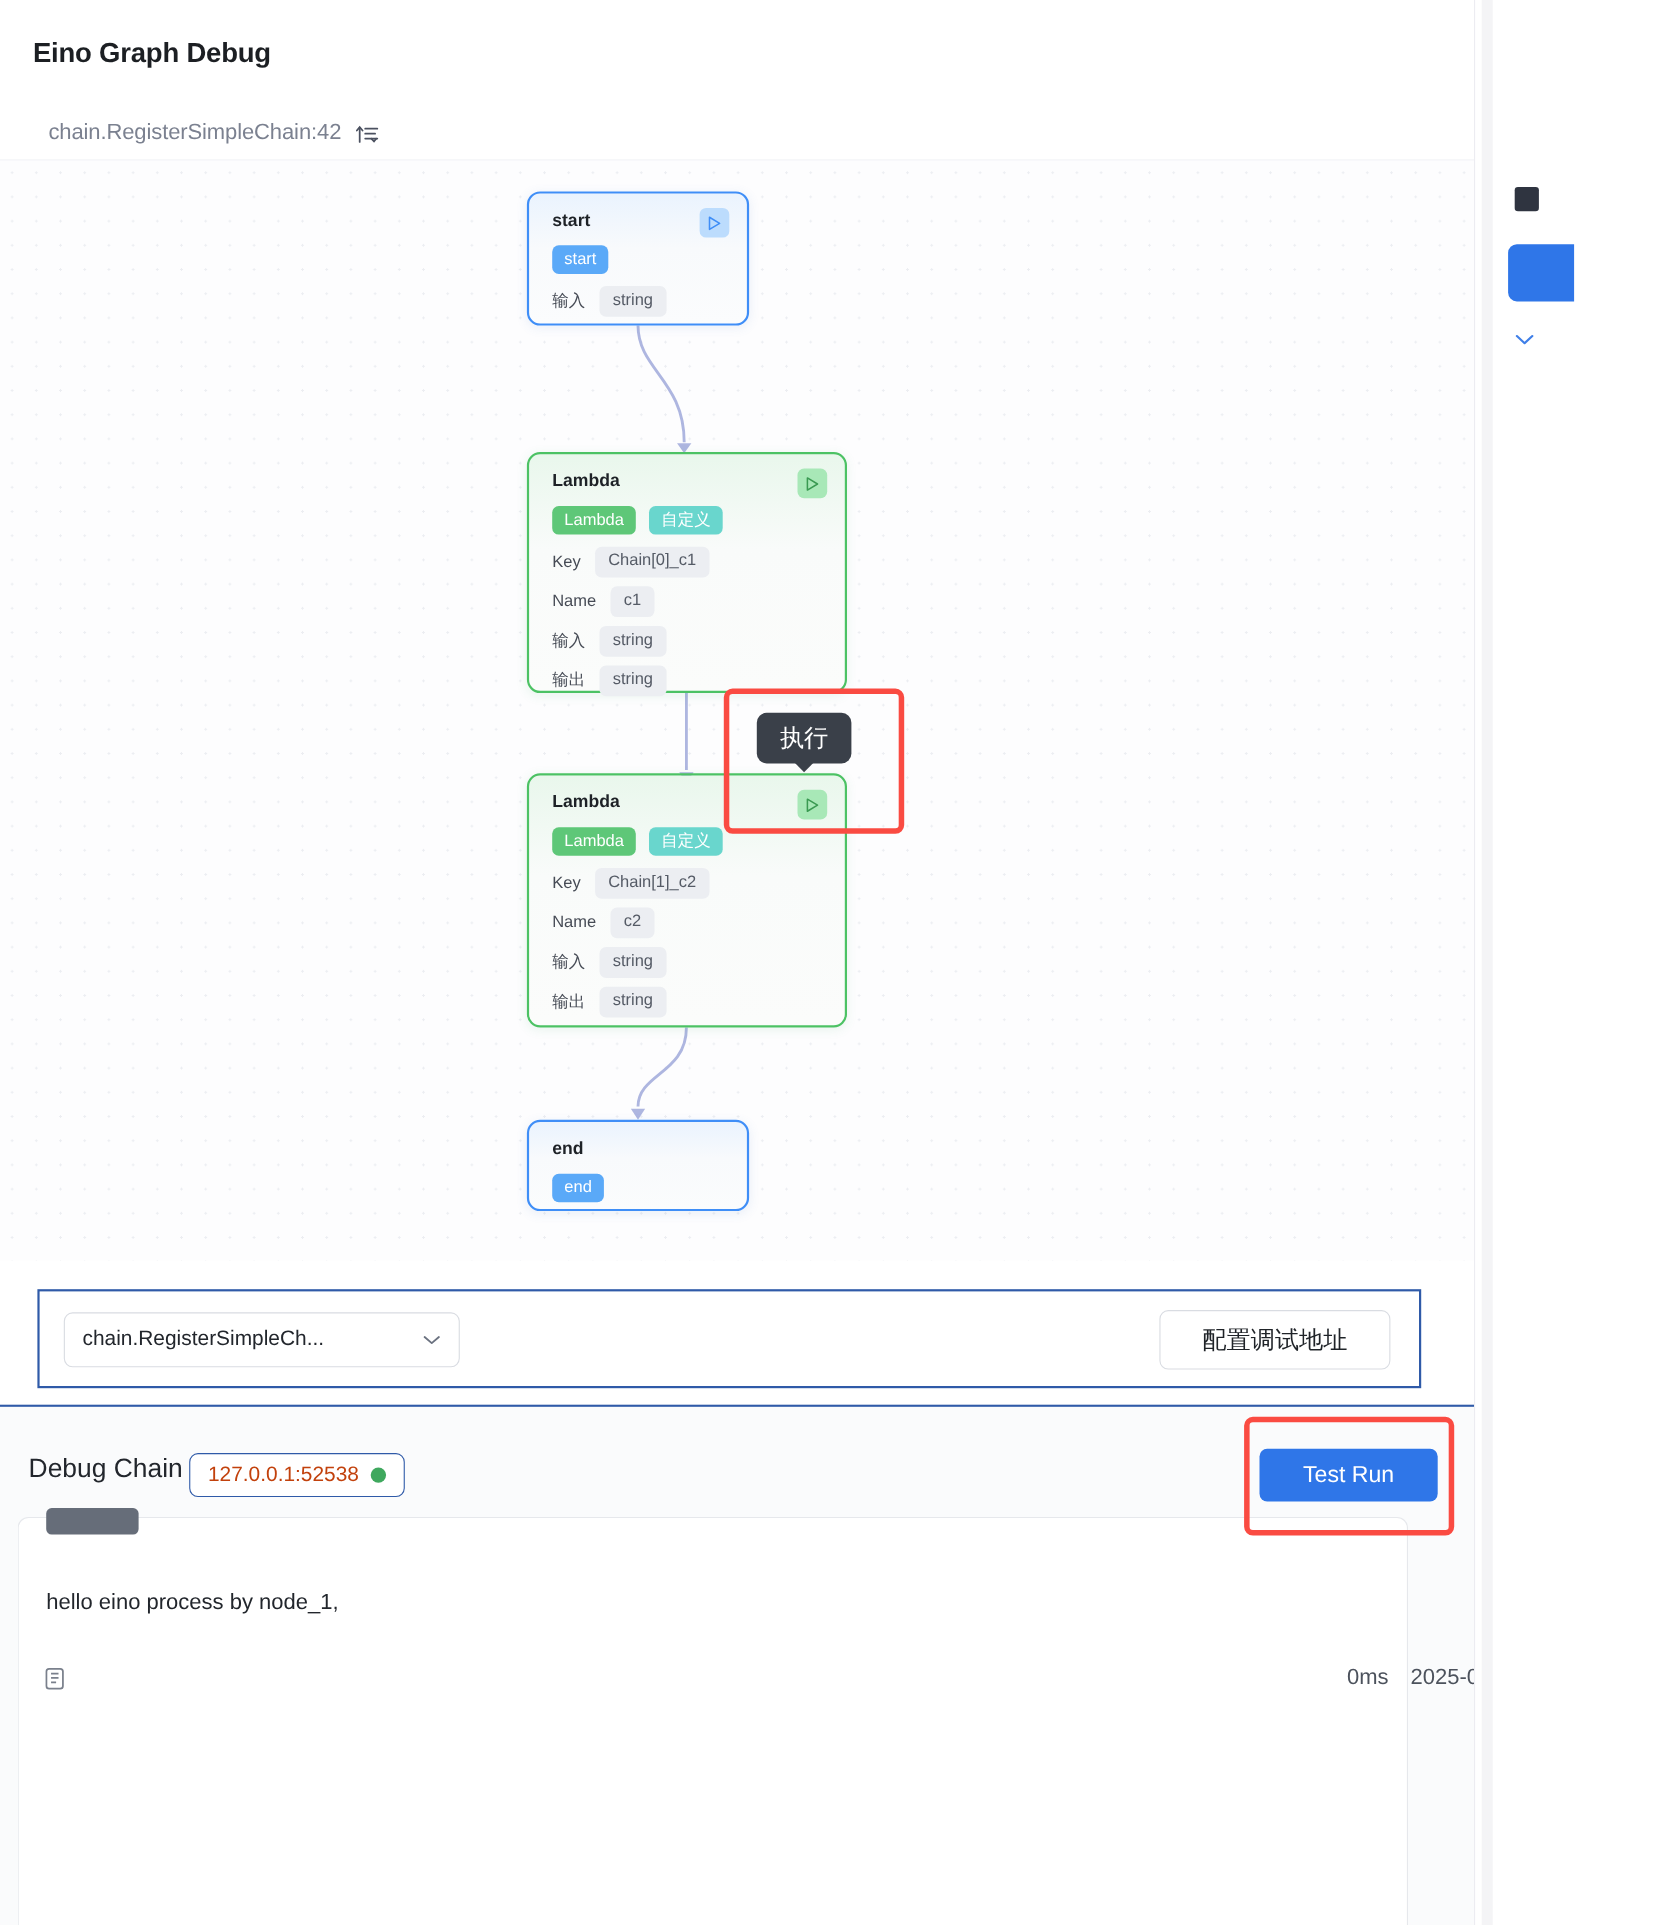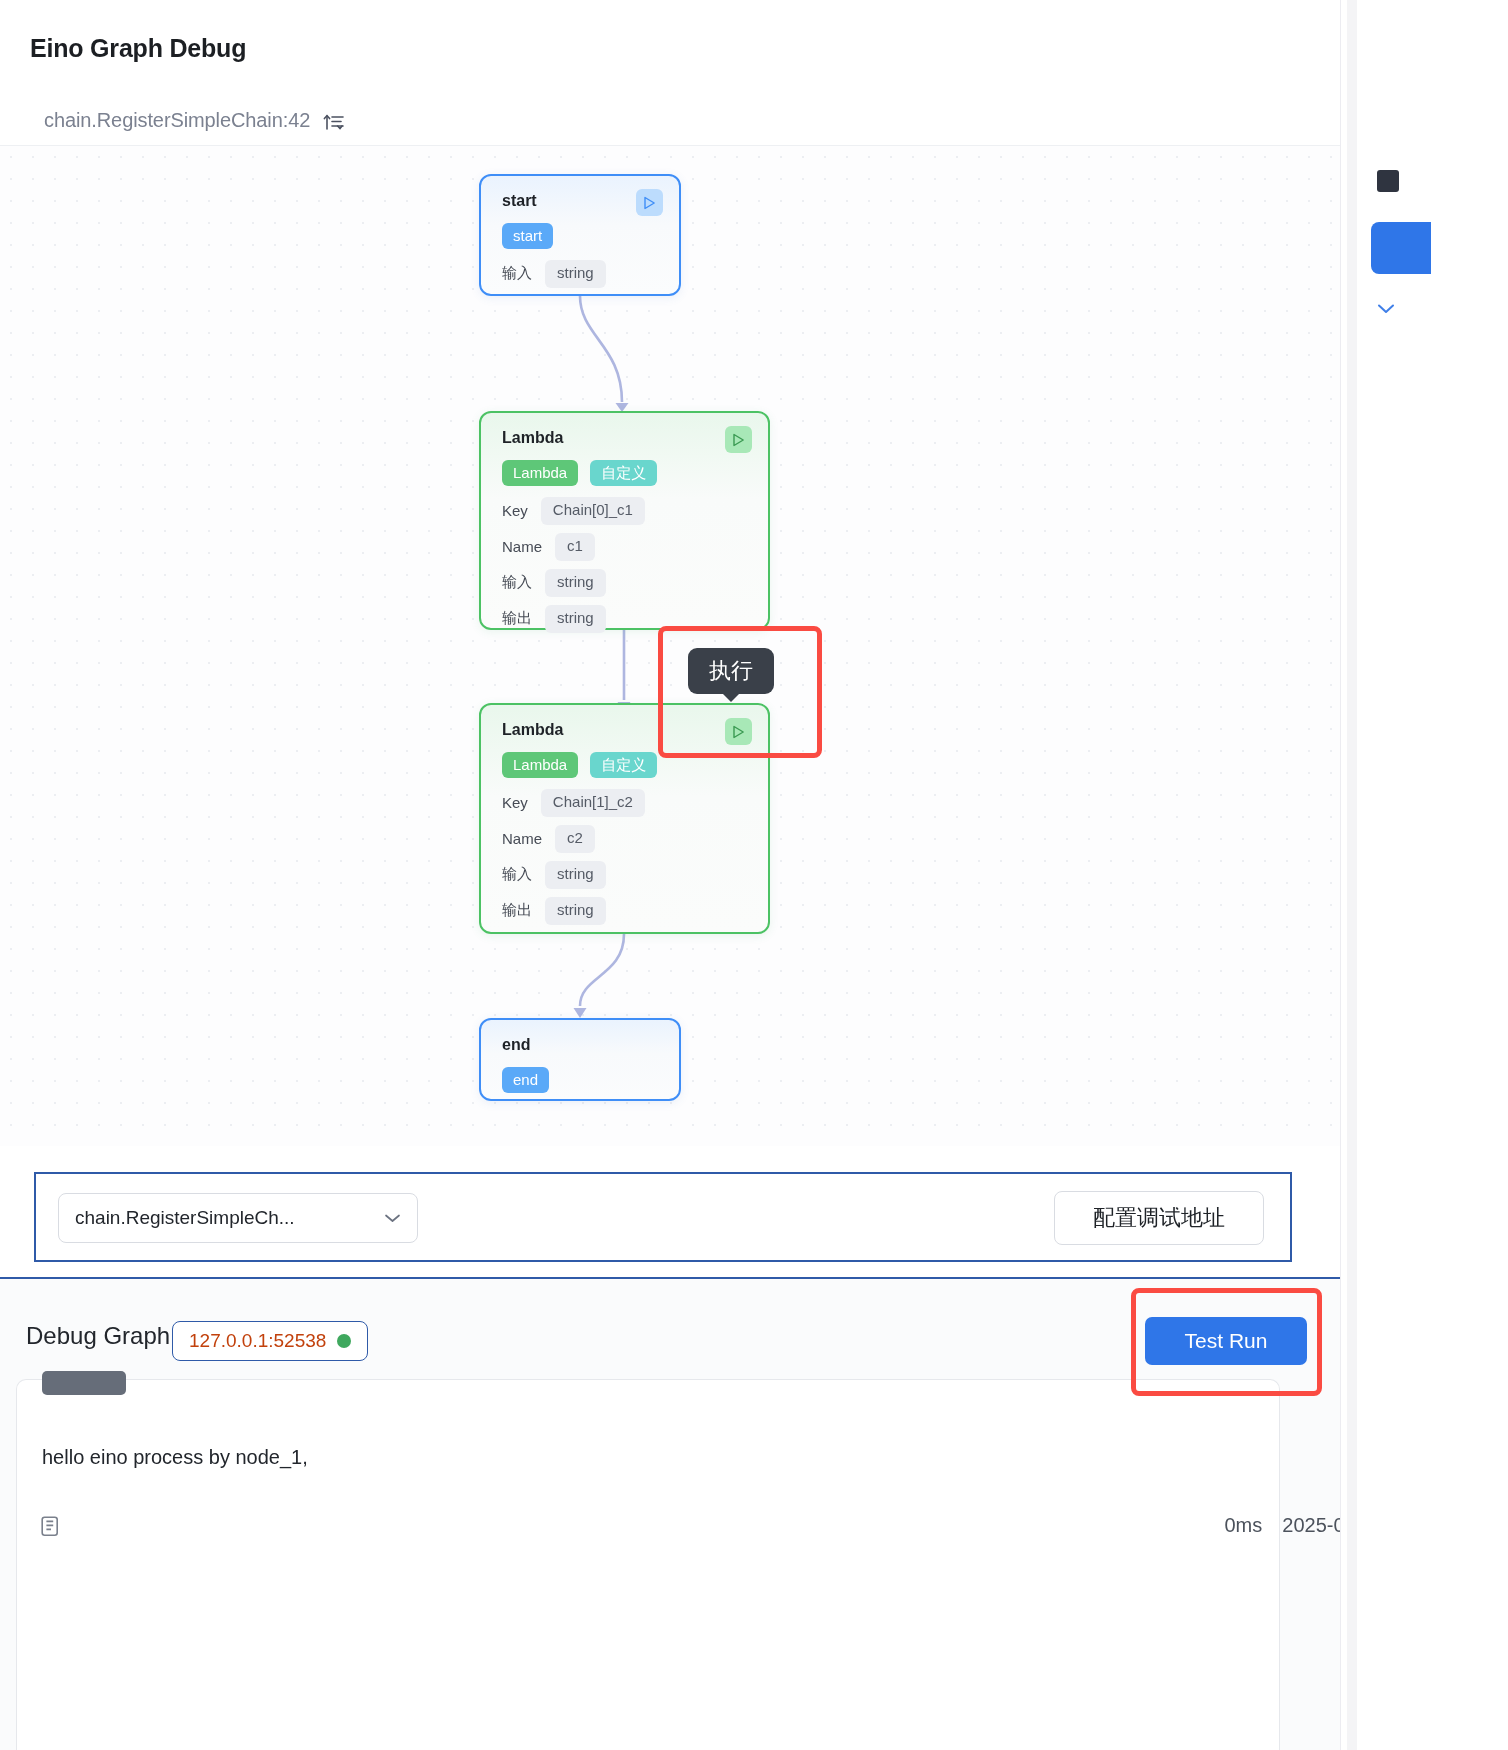"Debug Graph" div.debug-label { text: Graph -> Chain }
